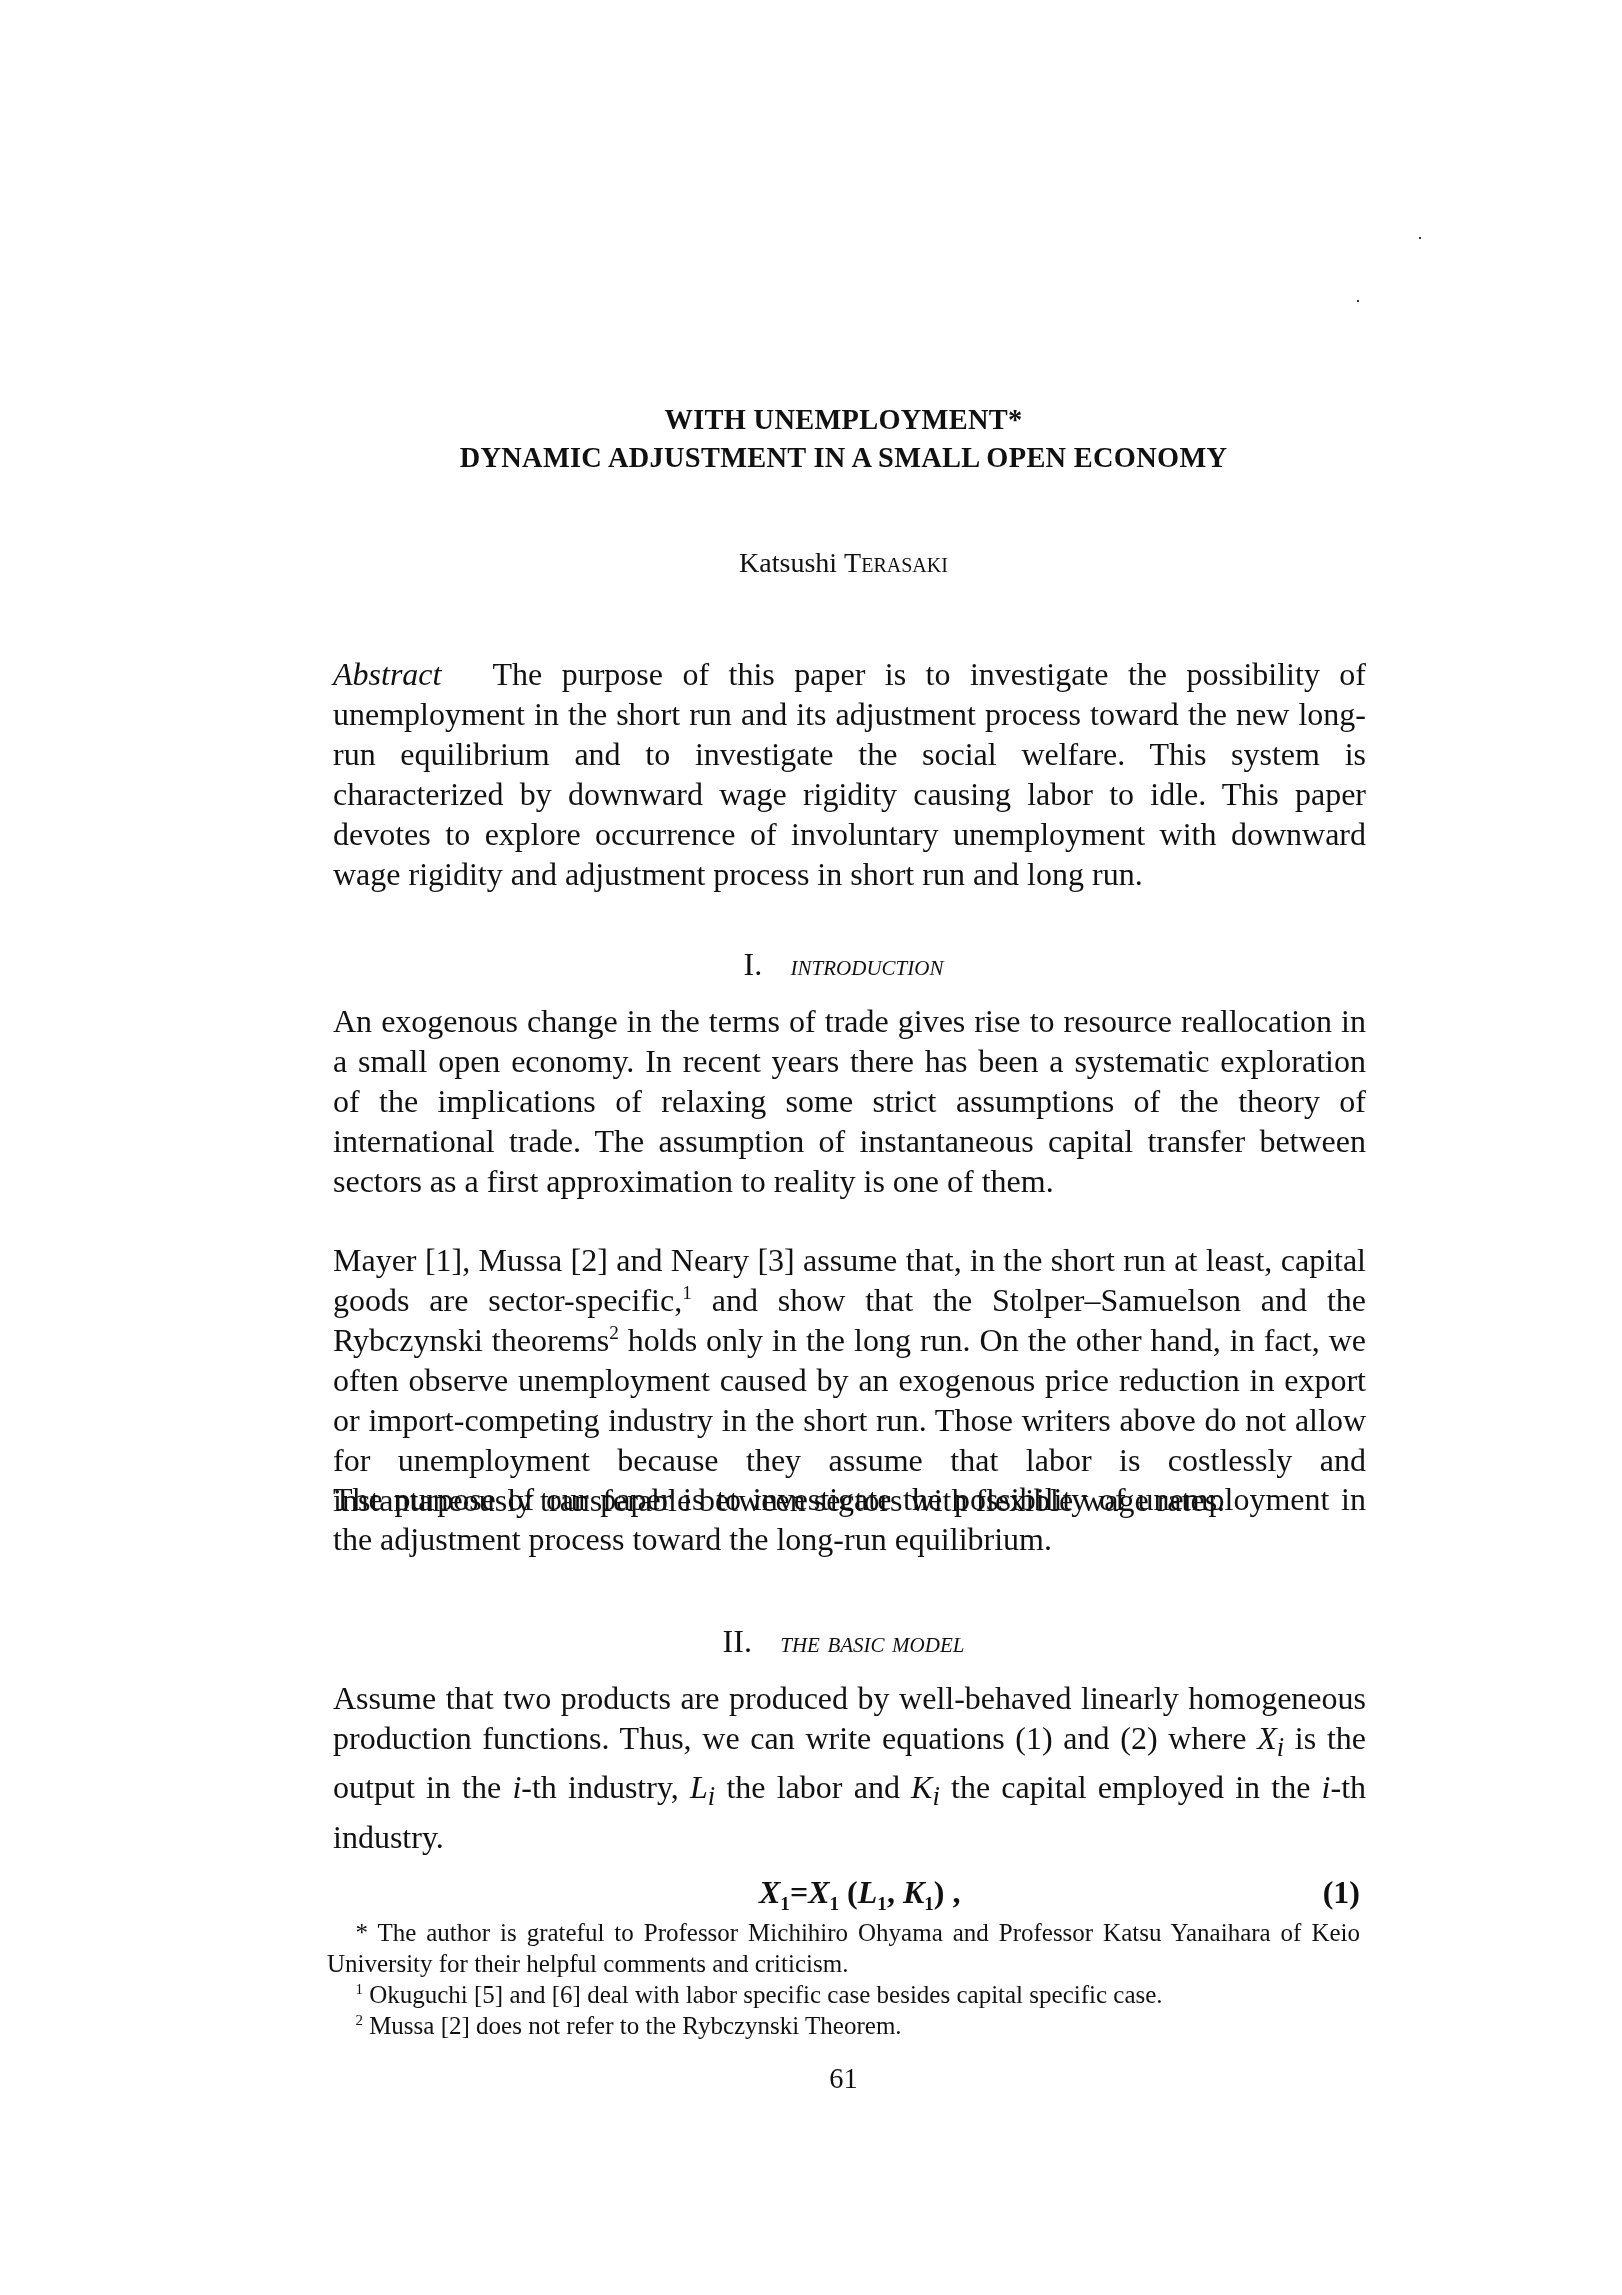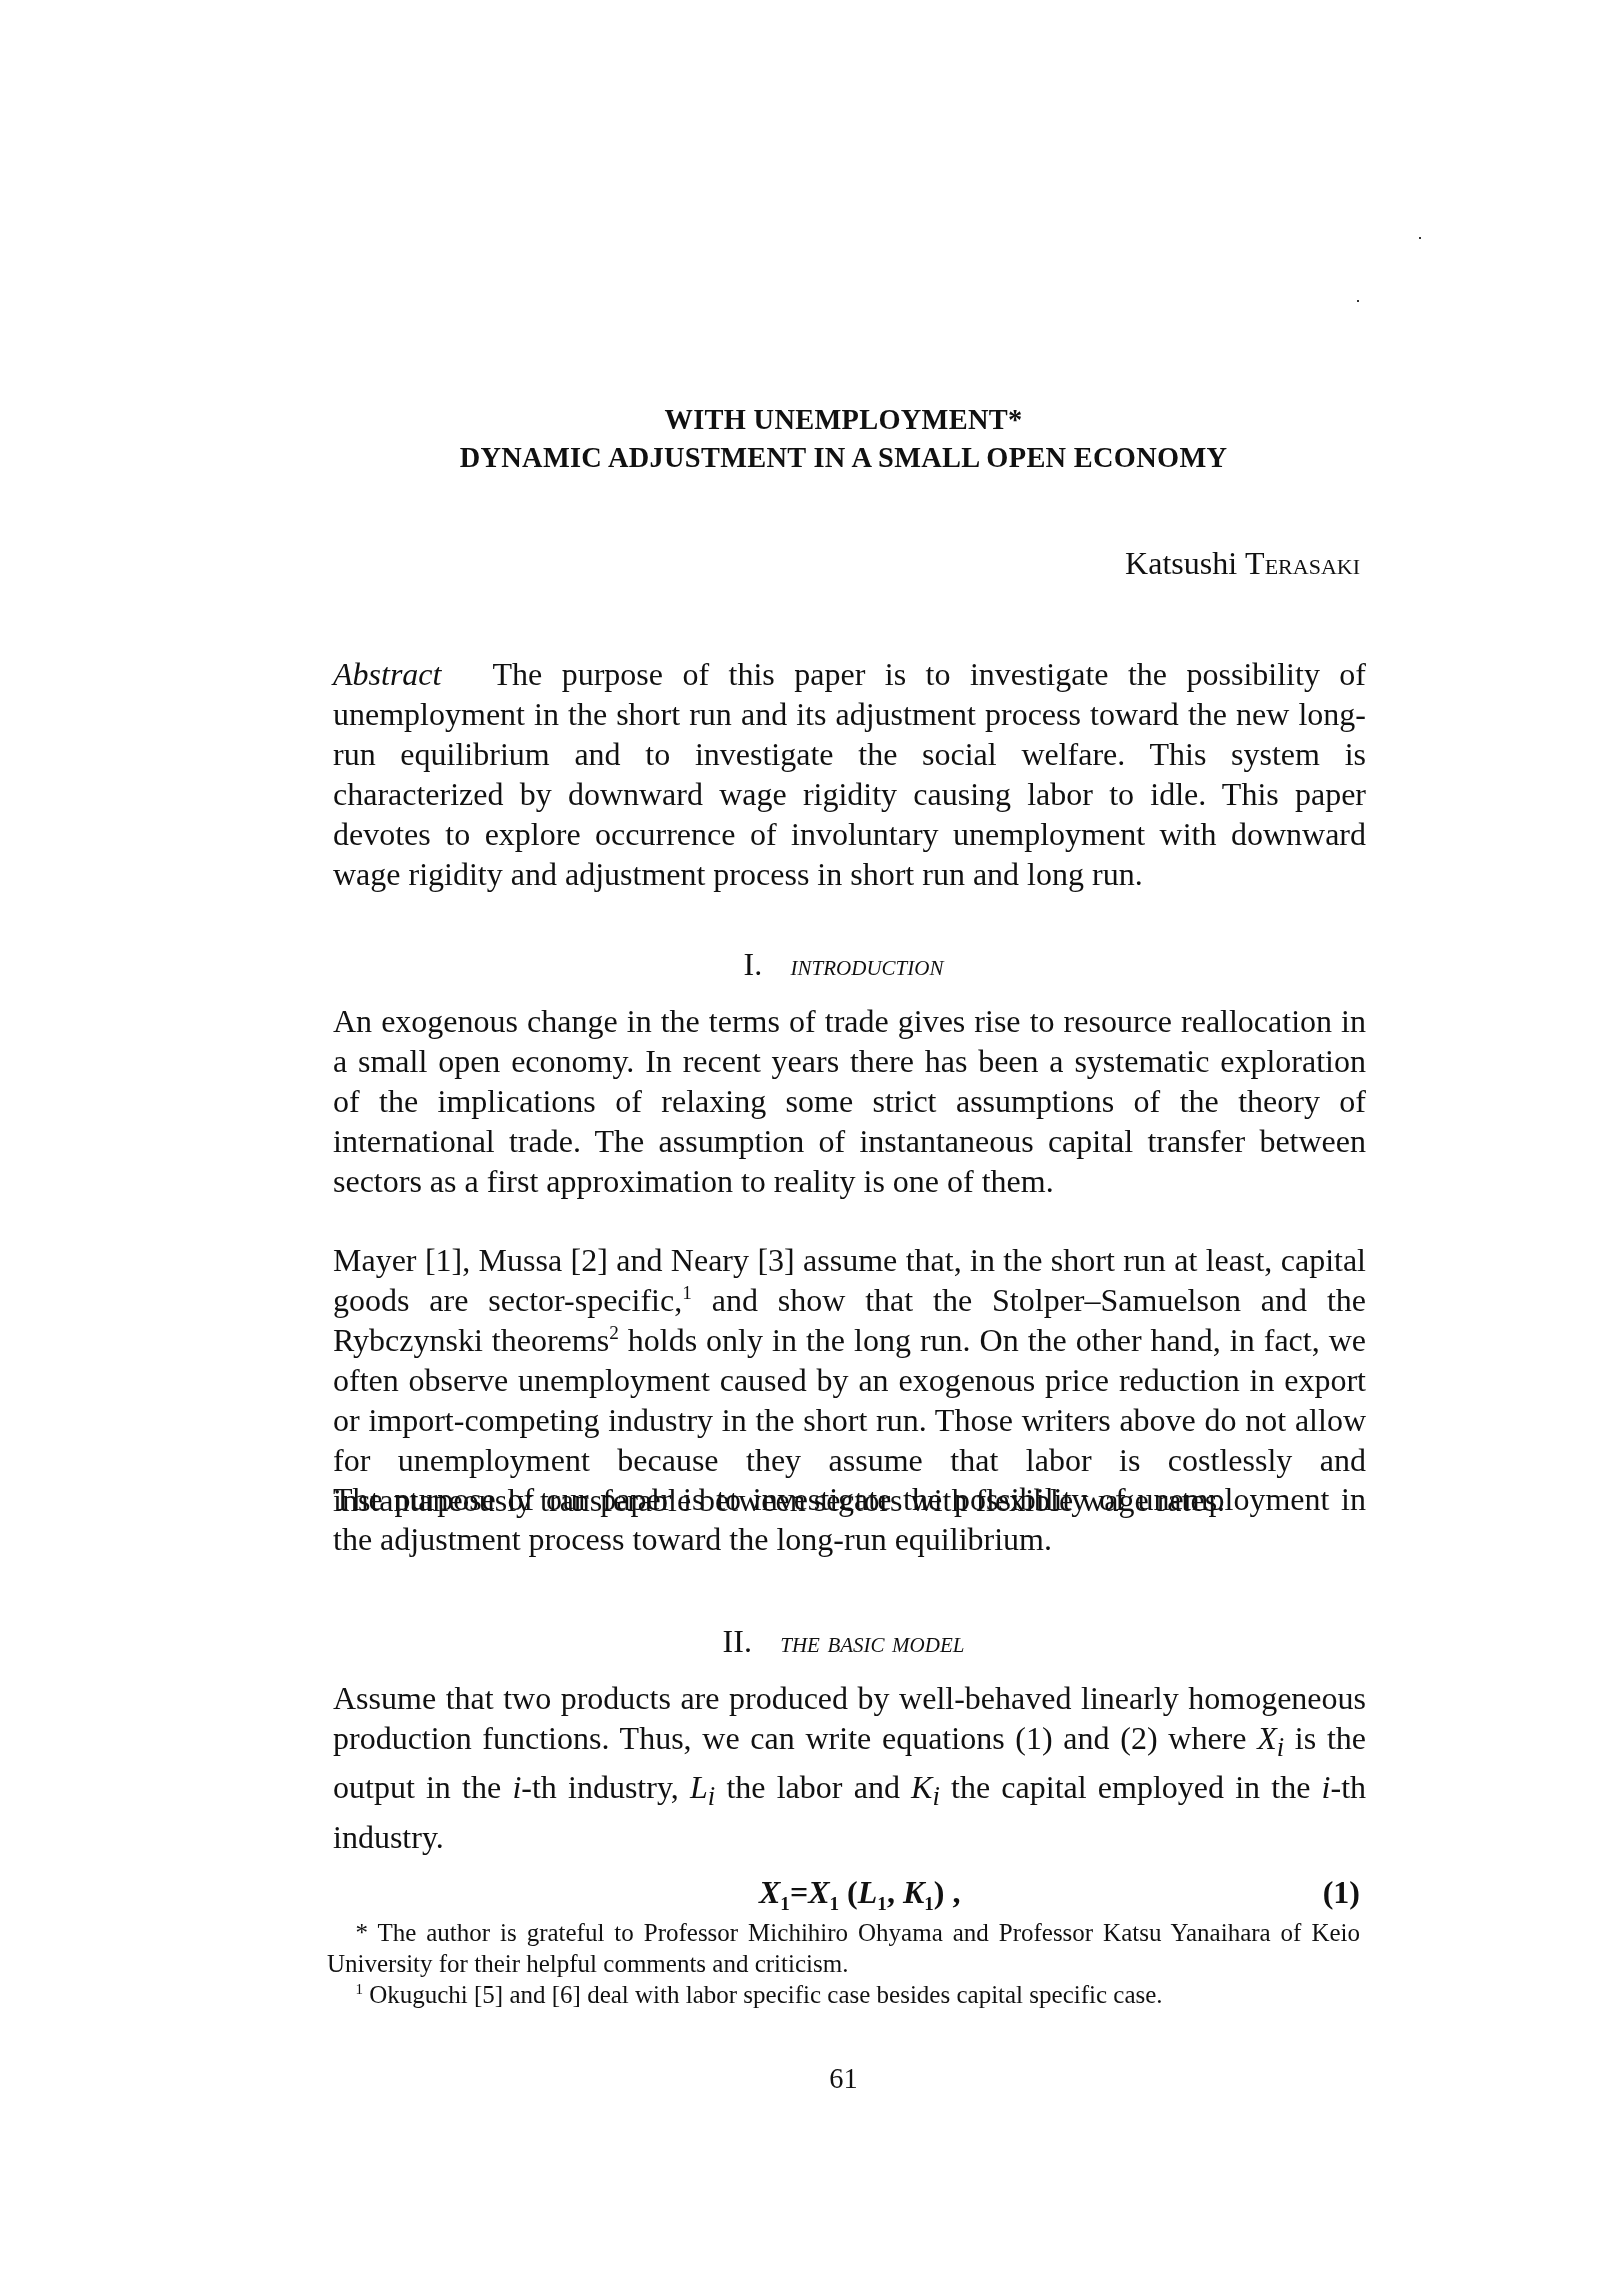"Katsushi Terasaki" .author { font-size: 32px -> 28px; text-align: right -> center }
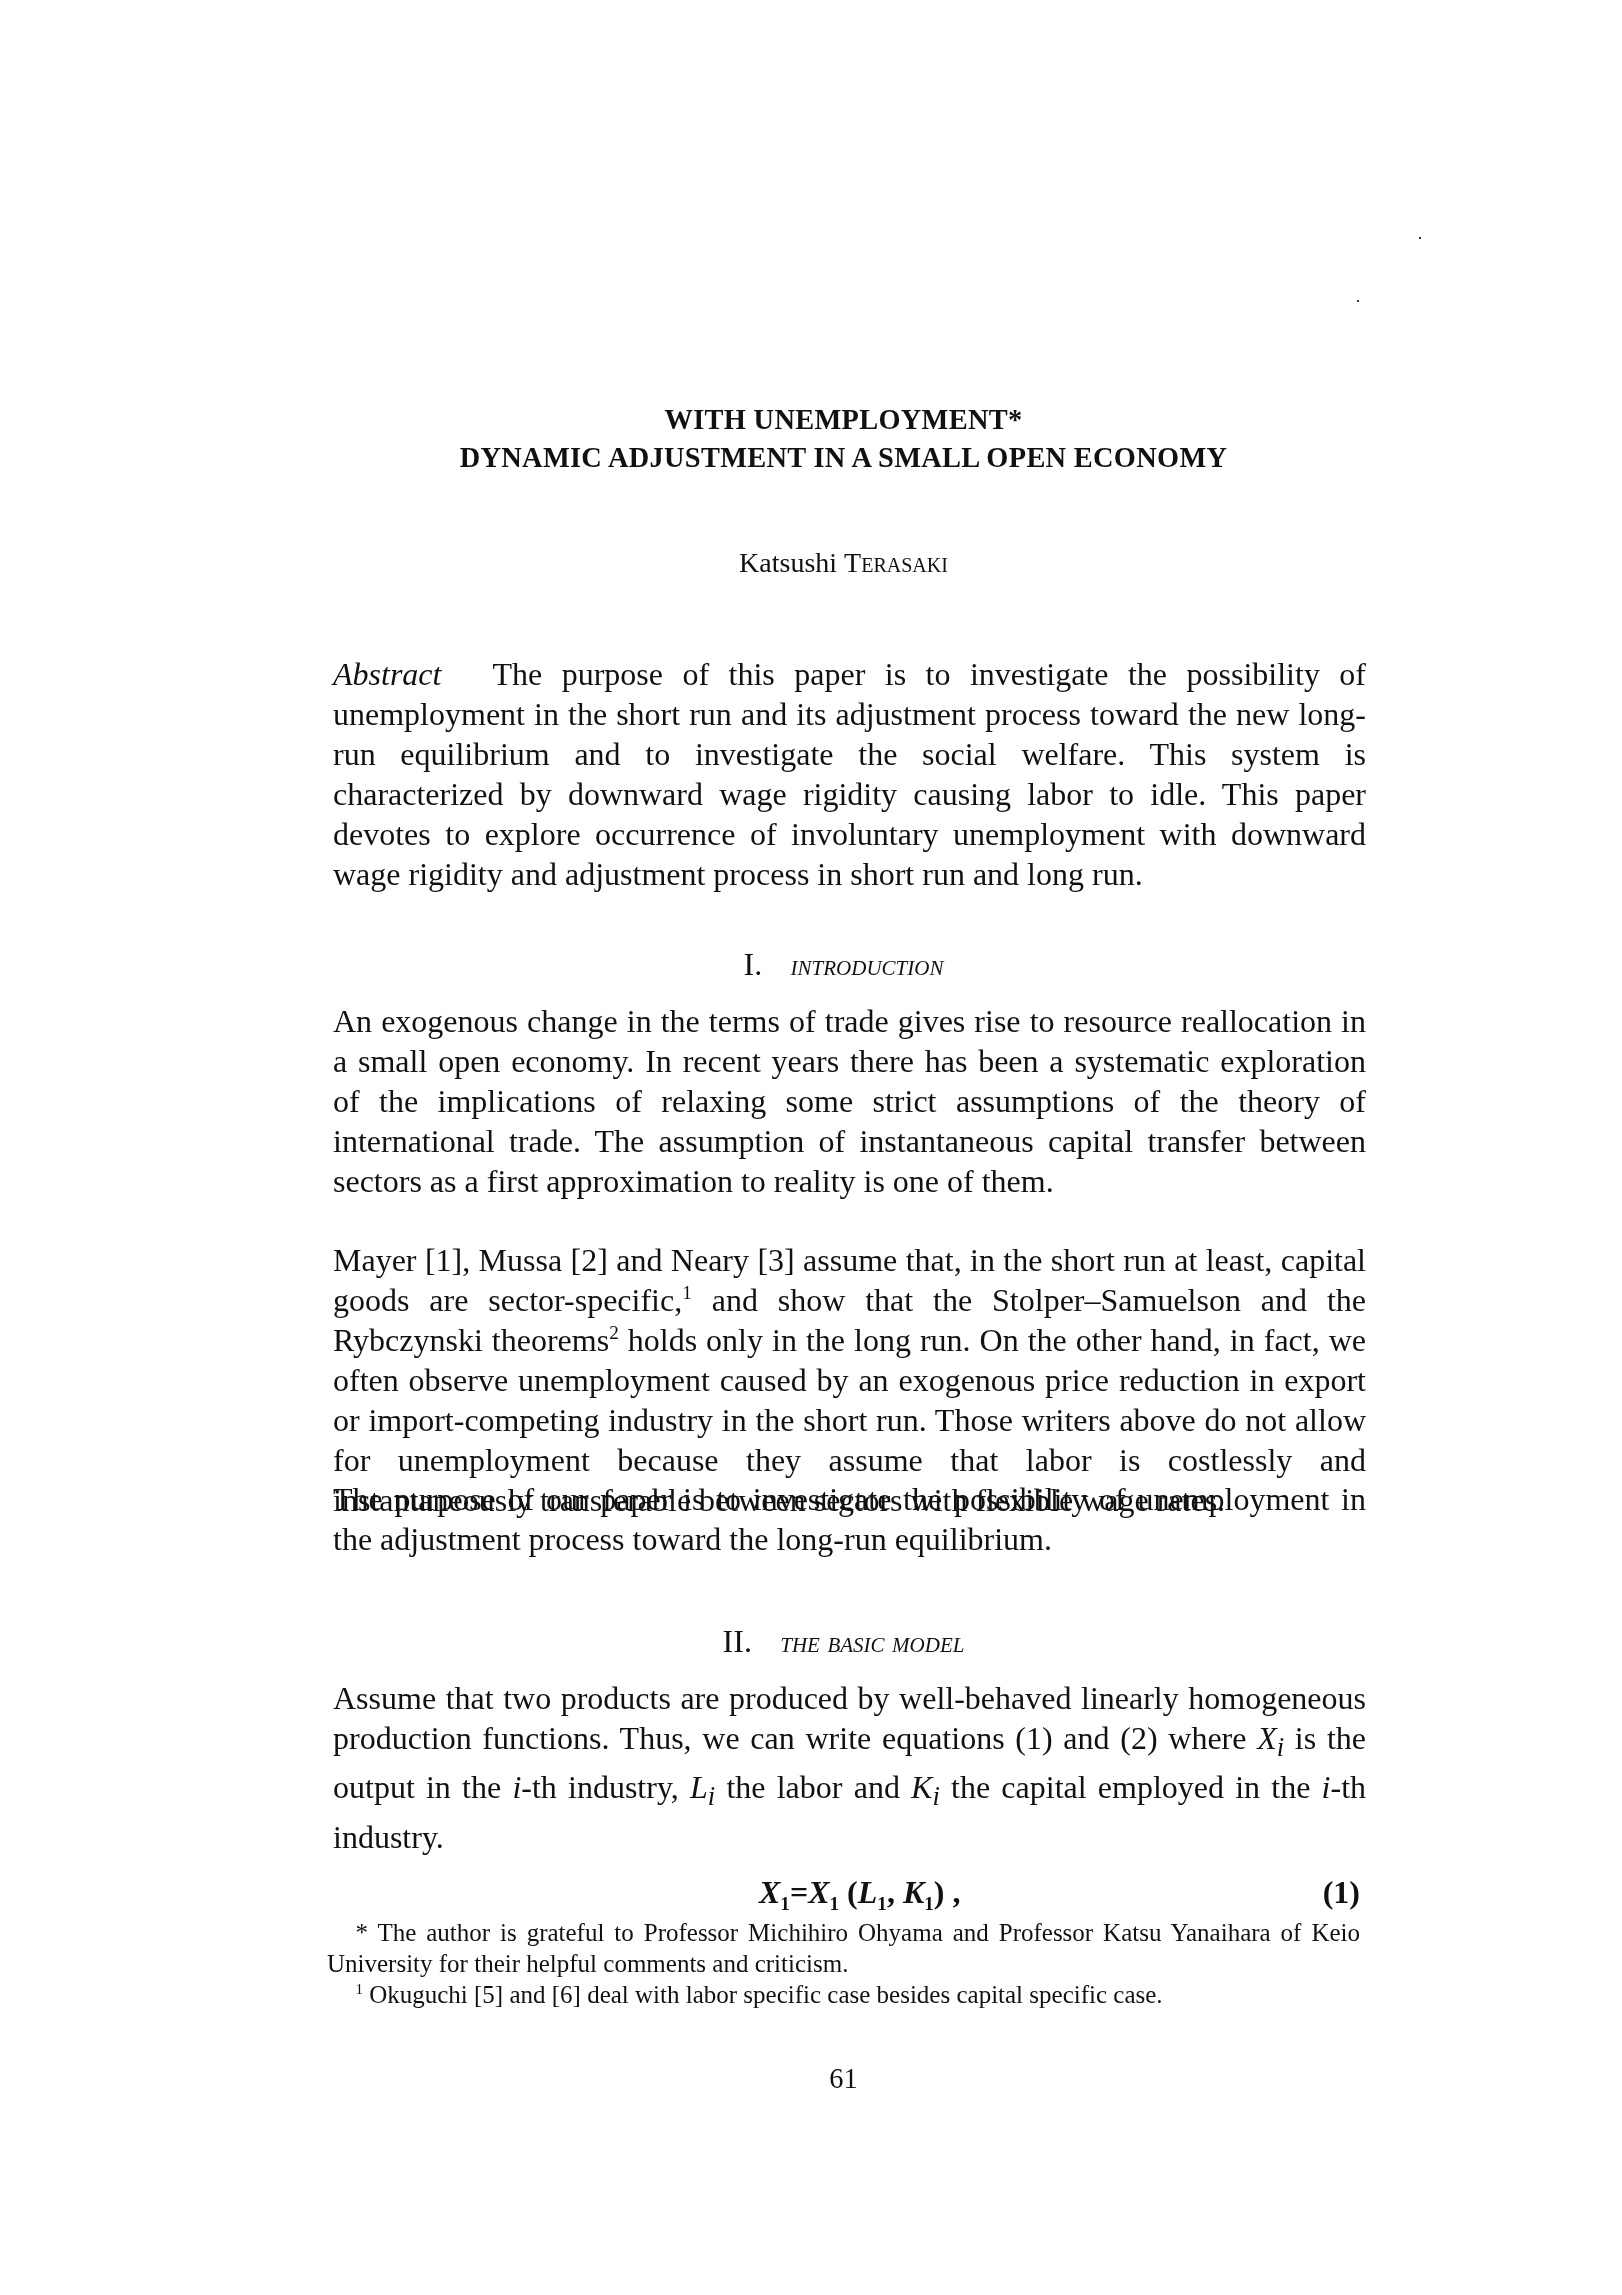"2 Mussa [2] does not" p.fn { html: none -> <p><sup>2</sup><span> Mussa [2] does not refer to the Rybczynski Theorem.</span></p> }
